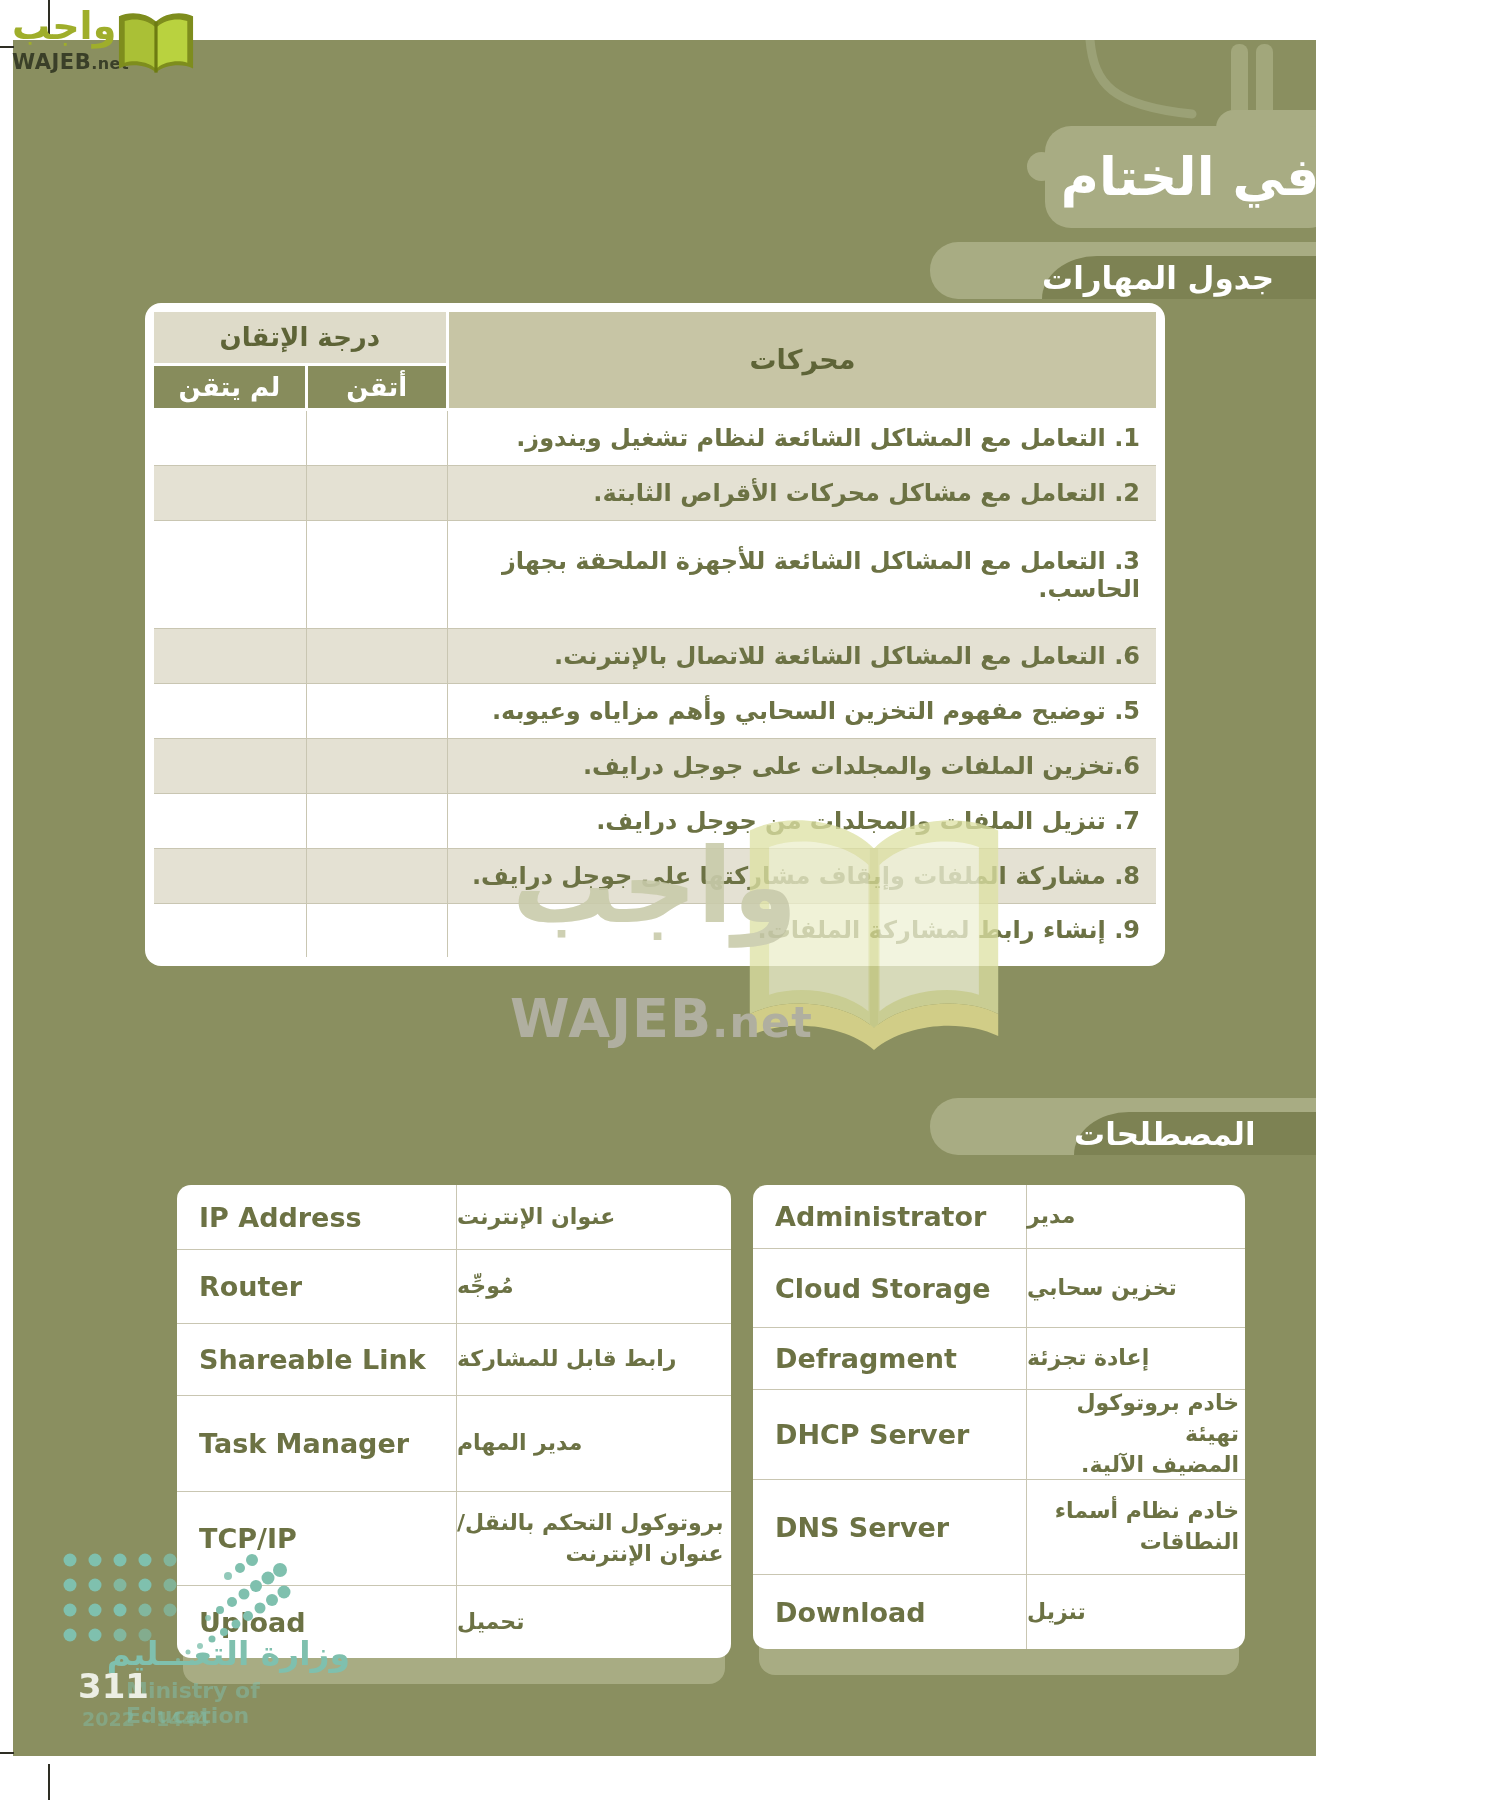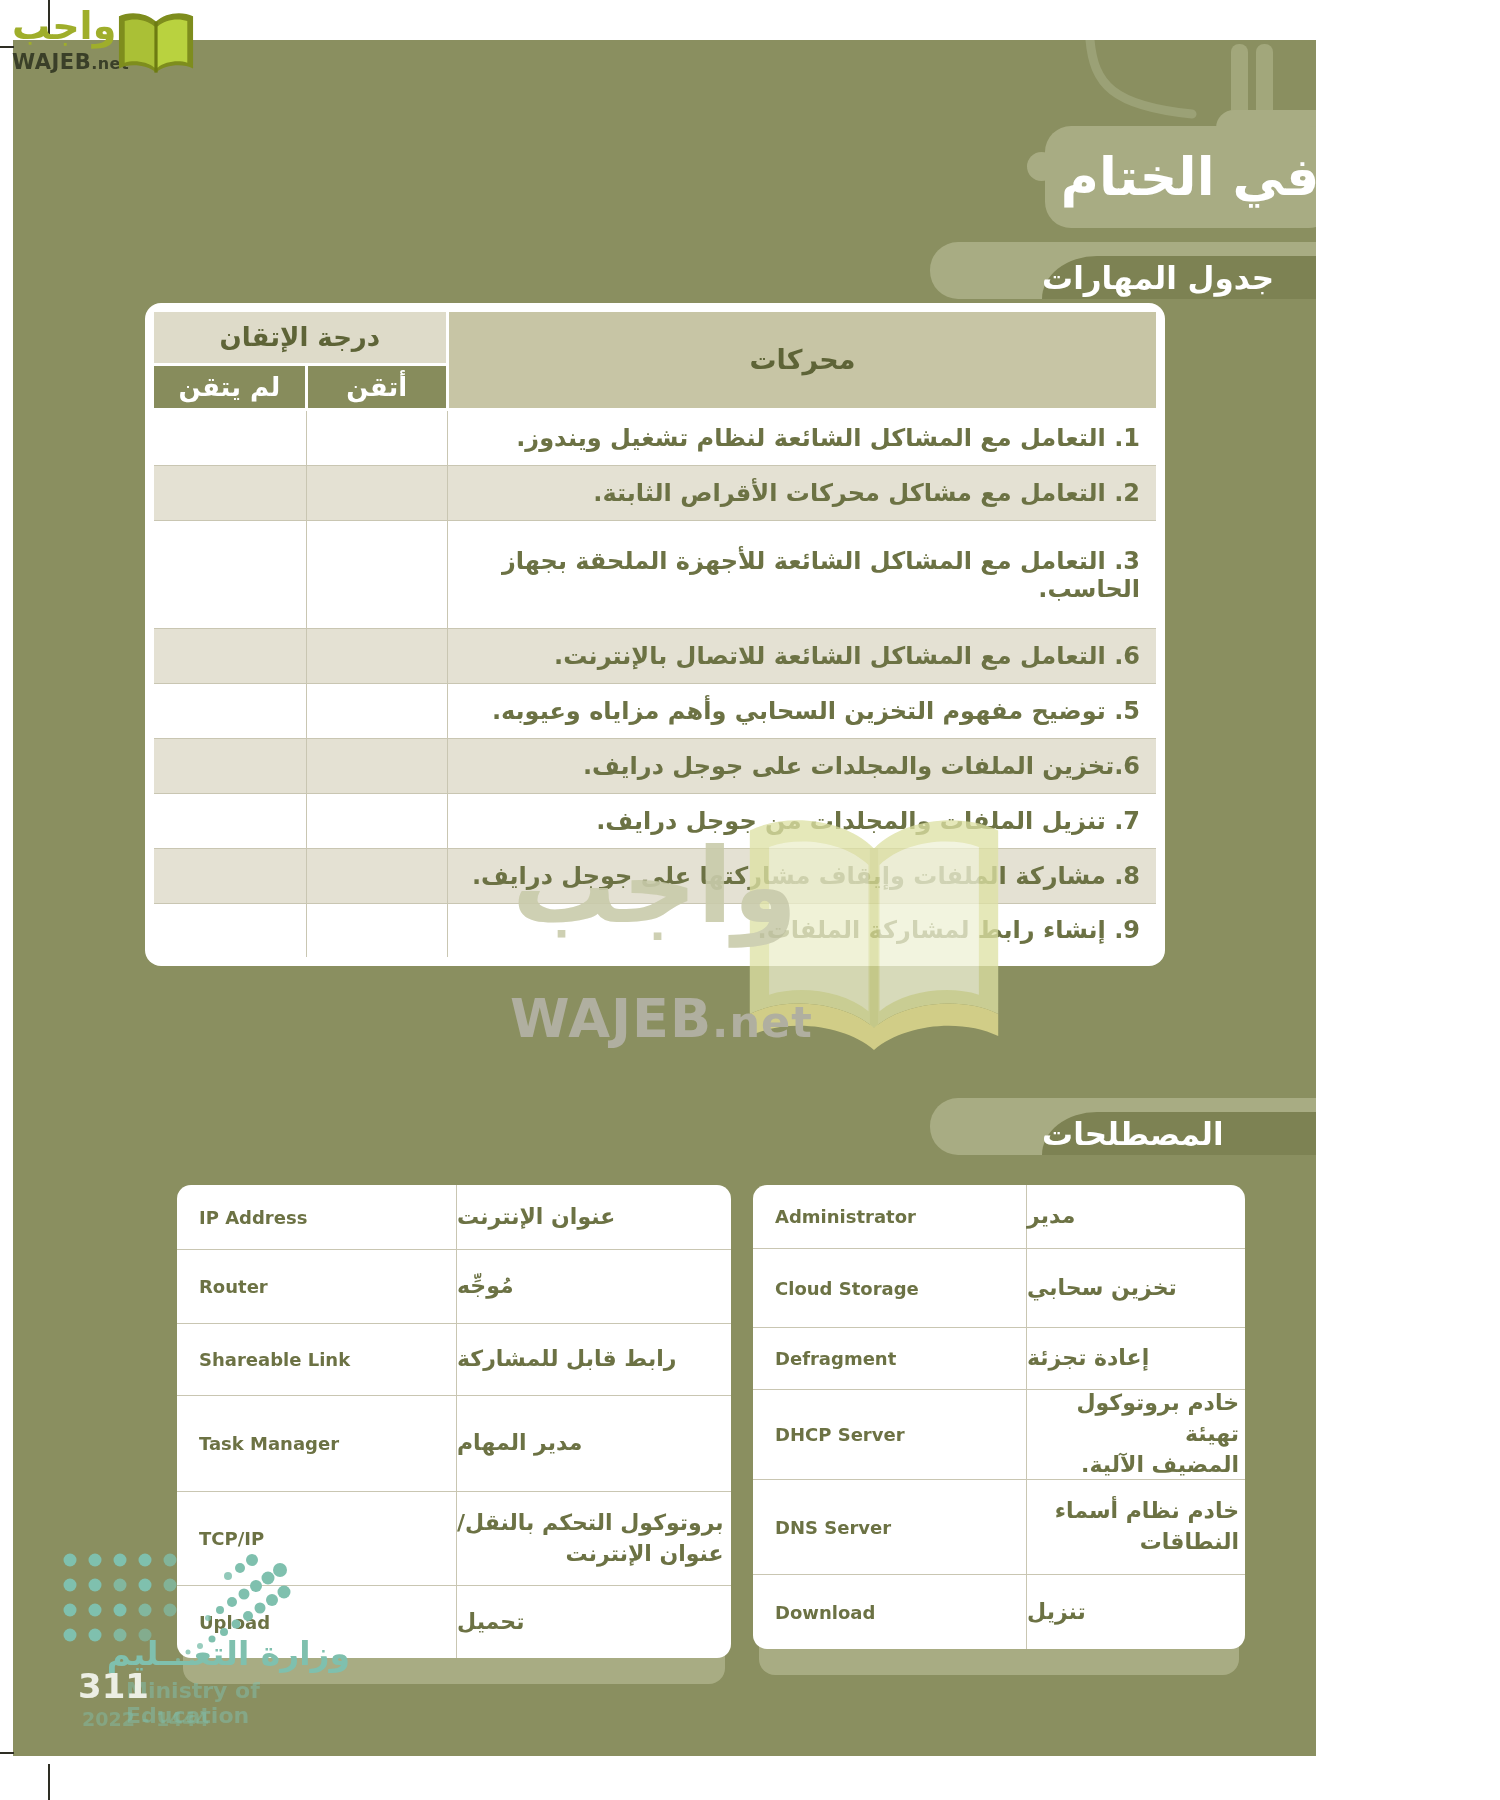"المصطلحات" #terms-bar { margin-left: none -> 32px }
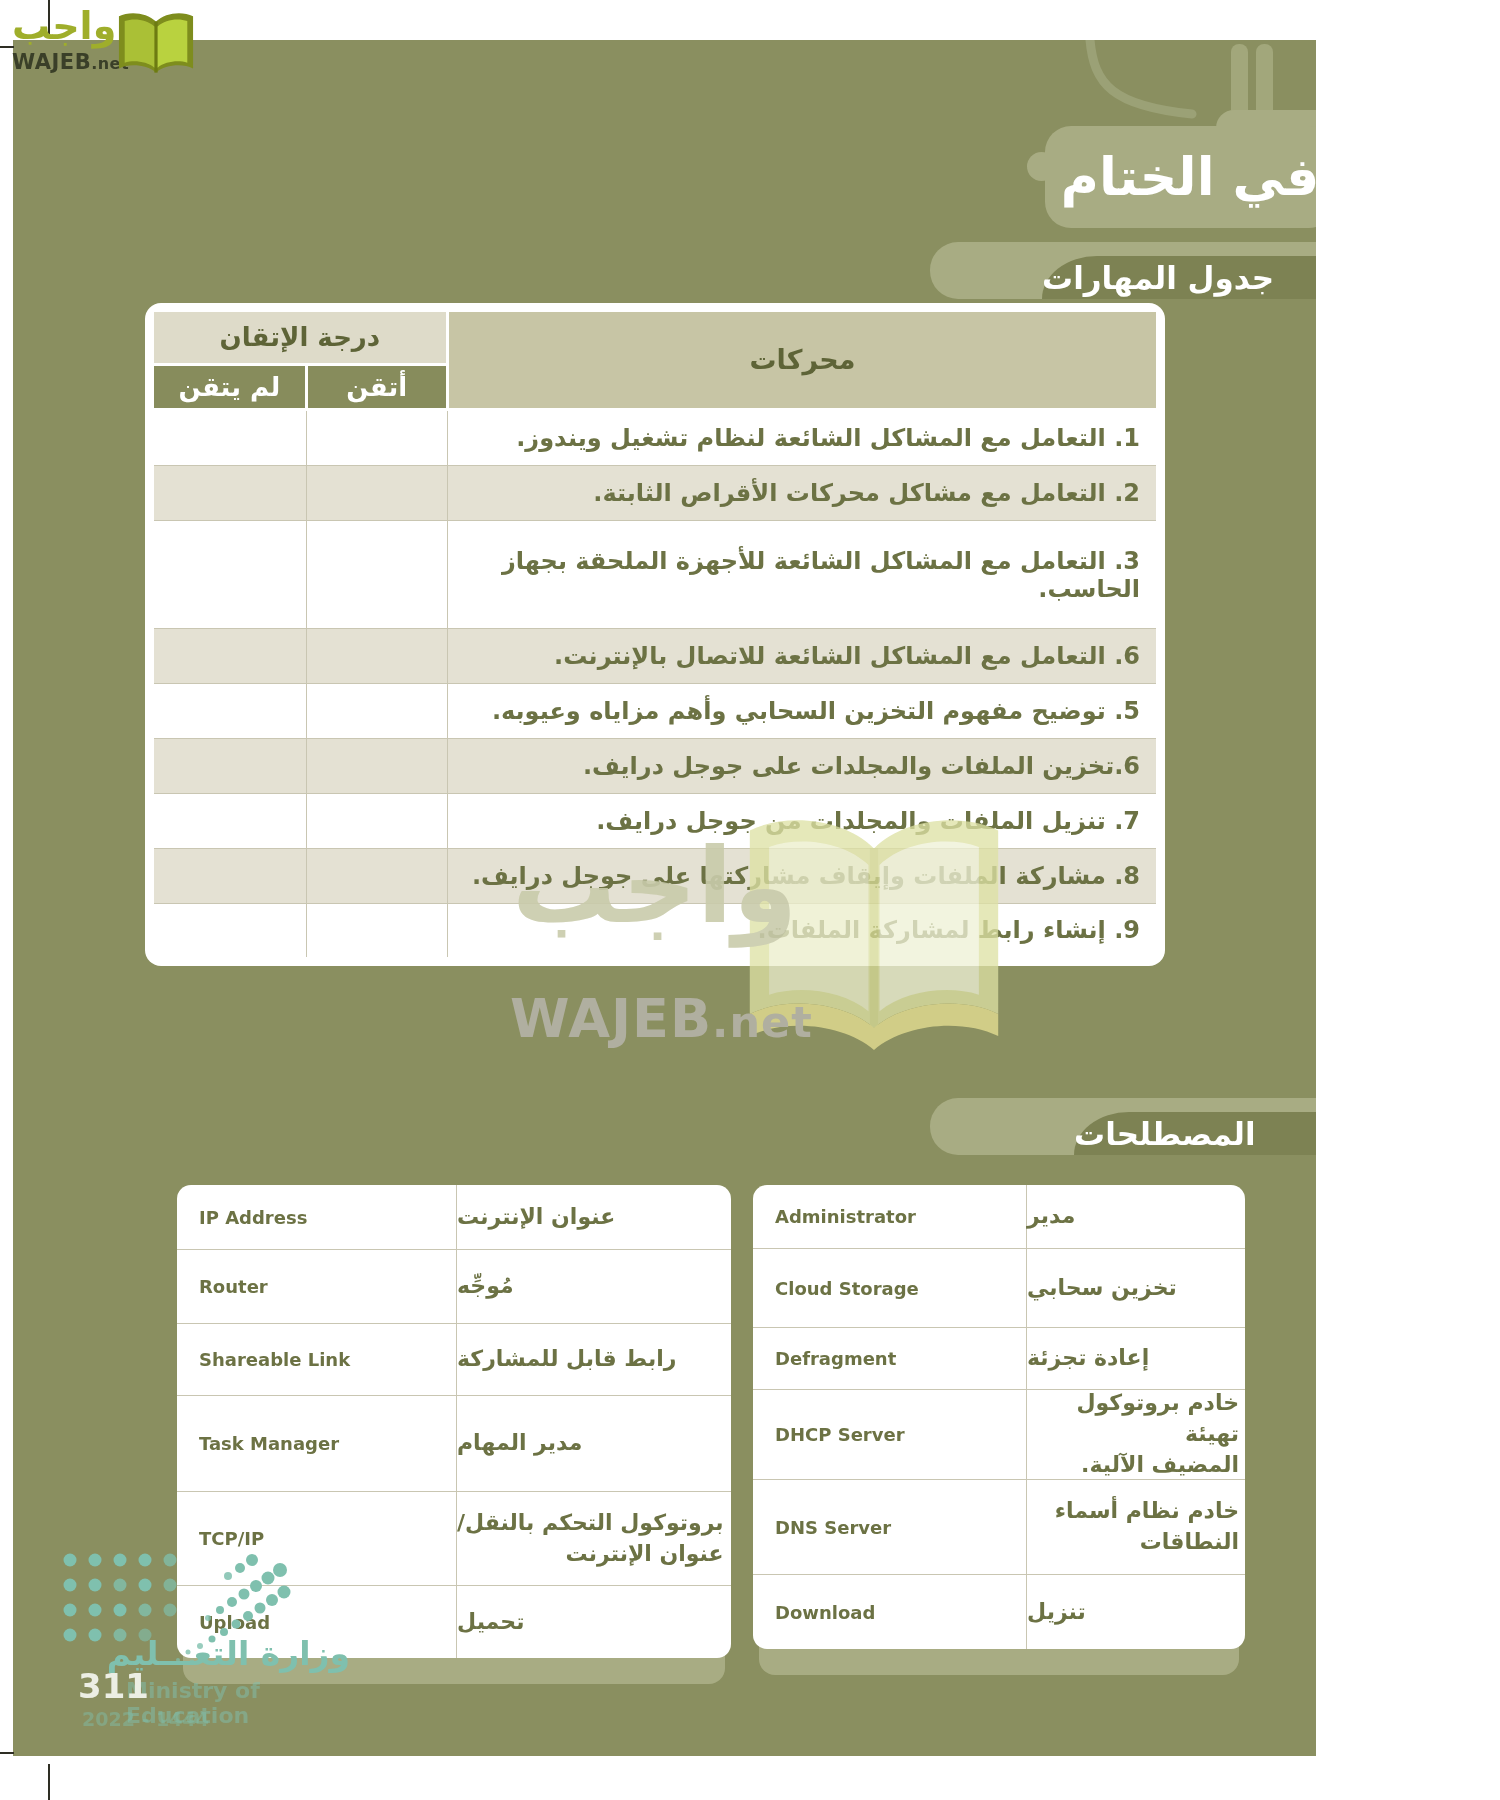"IP Address" .term-en { font-size: 18px -> 27px }
